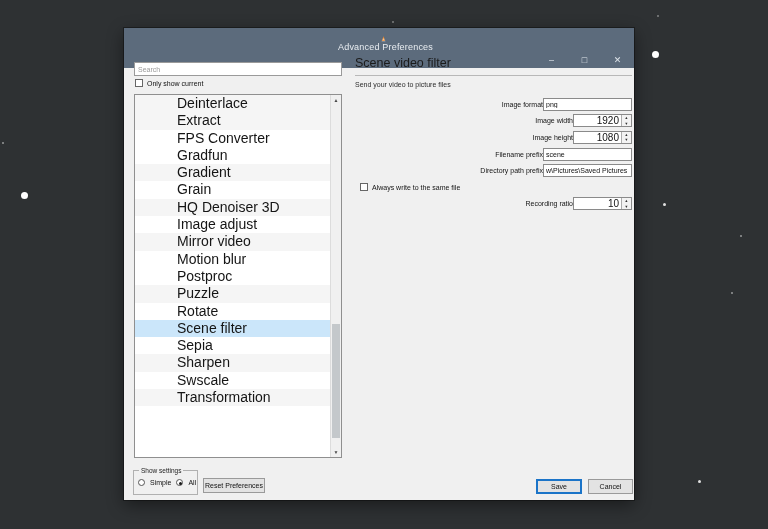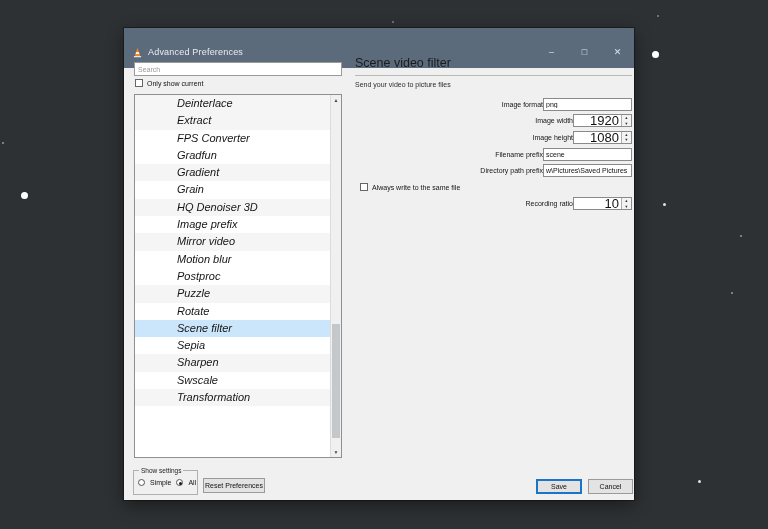"Advanced Preferences" .titlebar { flex-direction: none -> column }
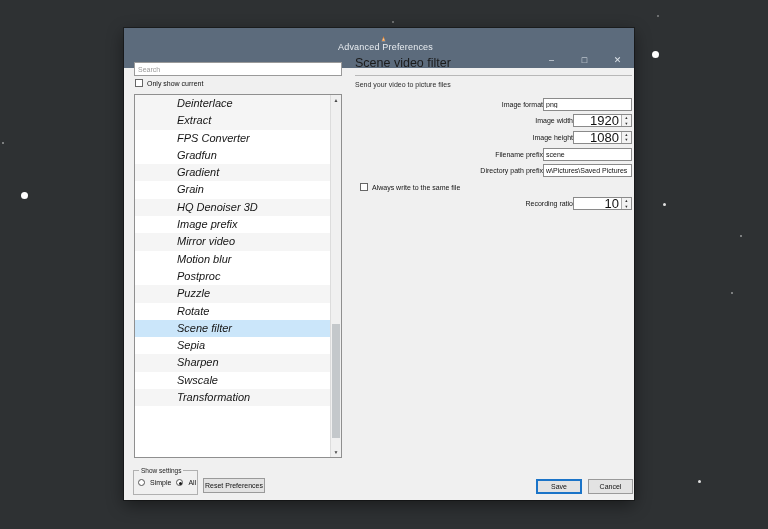"Deinterlace" .list-item { font-size: 11px -> 14px; font-style: italic -> none }
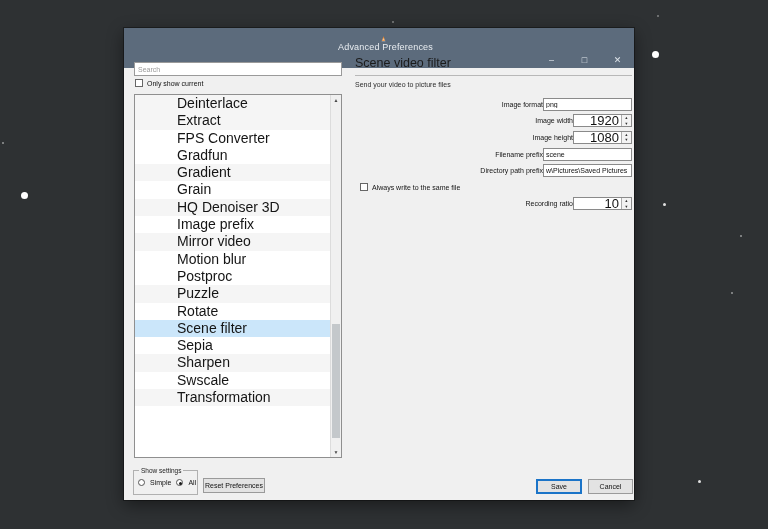"1920" .f-spin-input { font-size: 13px -> 10px }
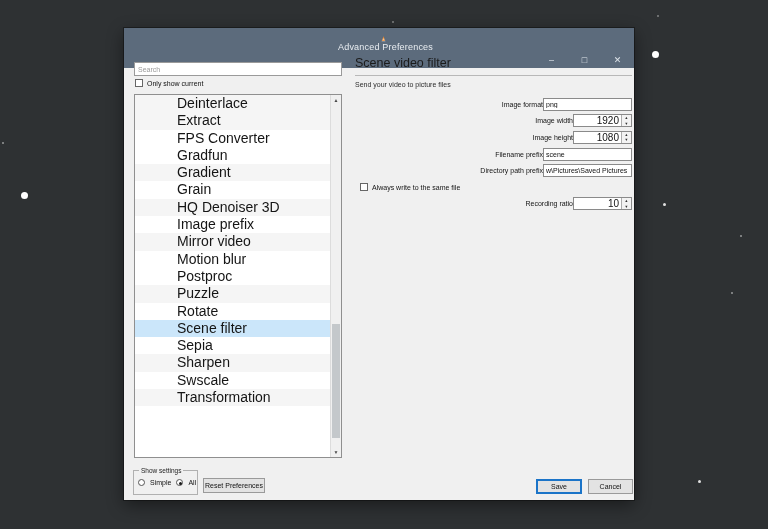"Image prefix" div.list-item { text: prefix -> adjust }
